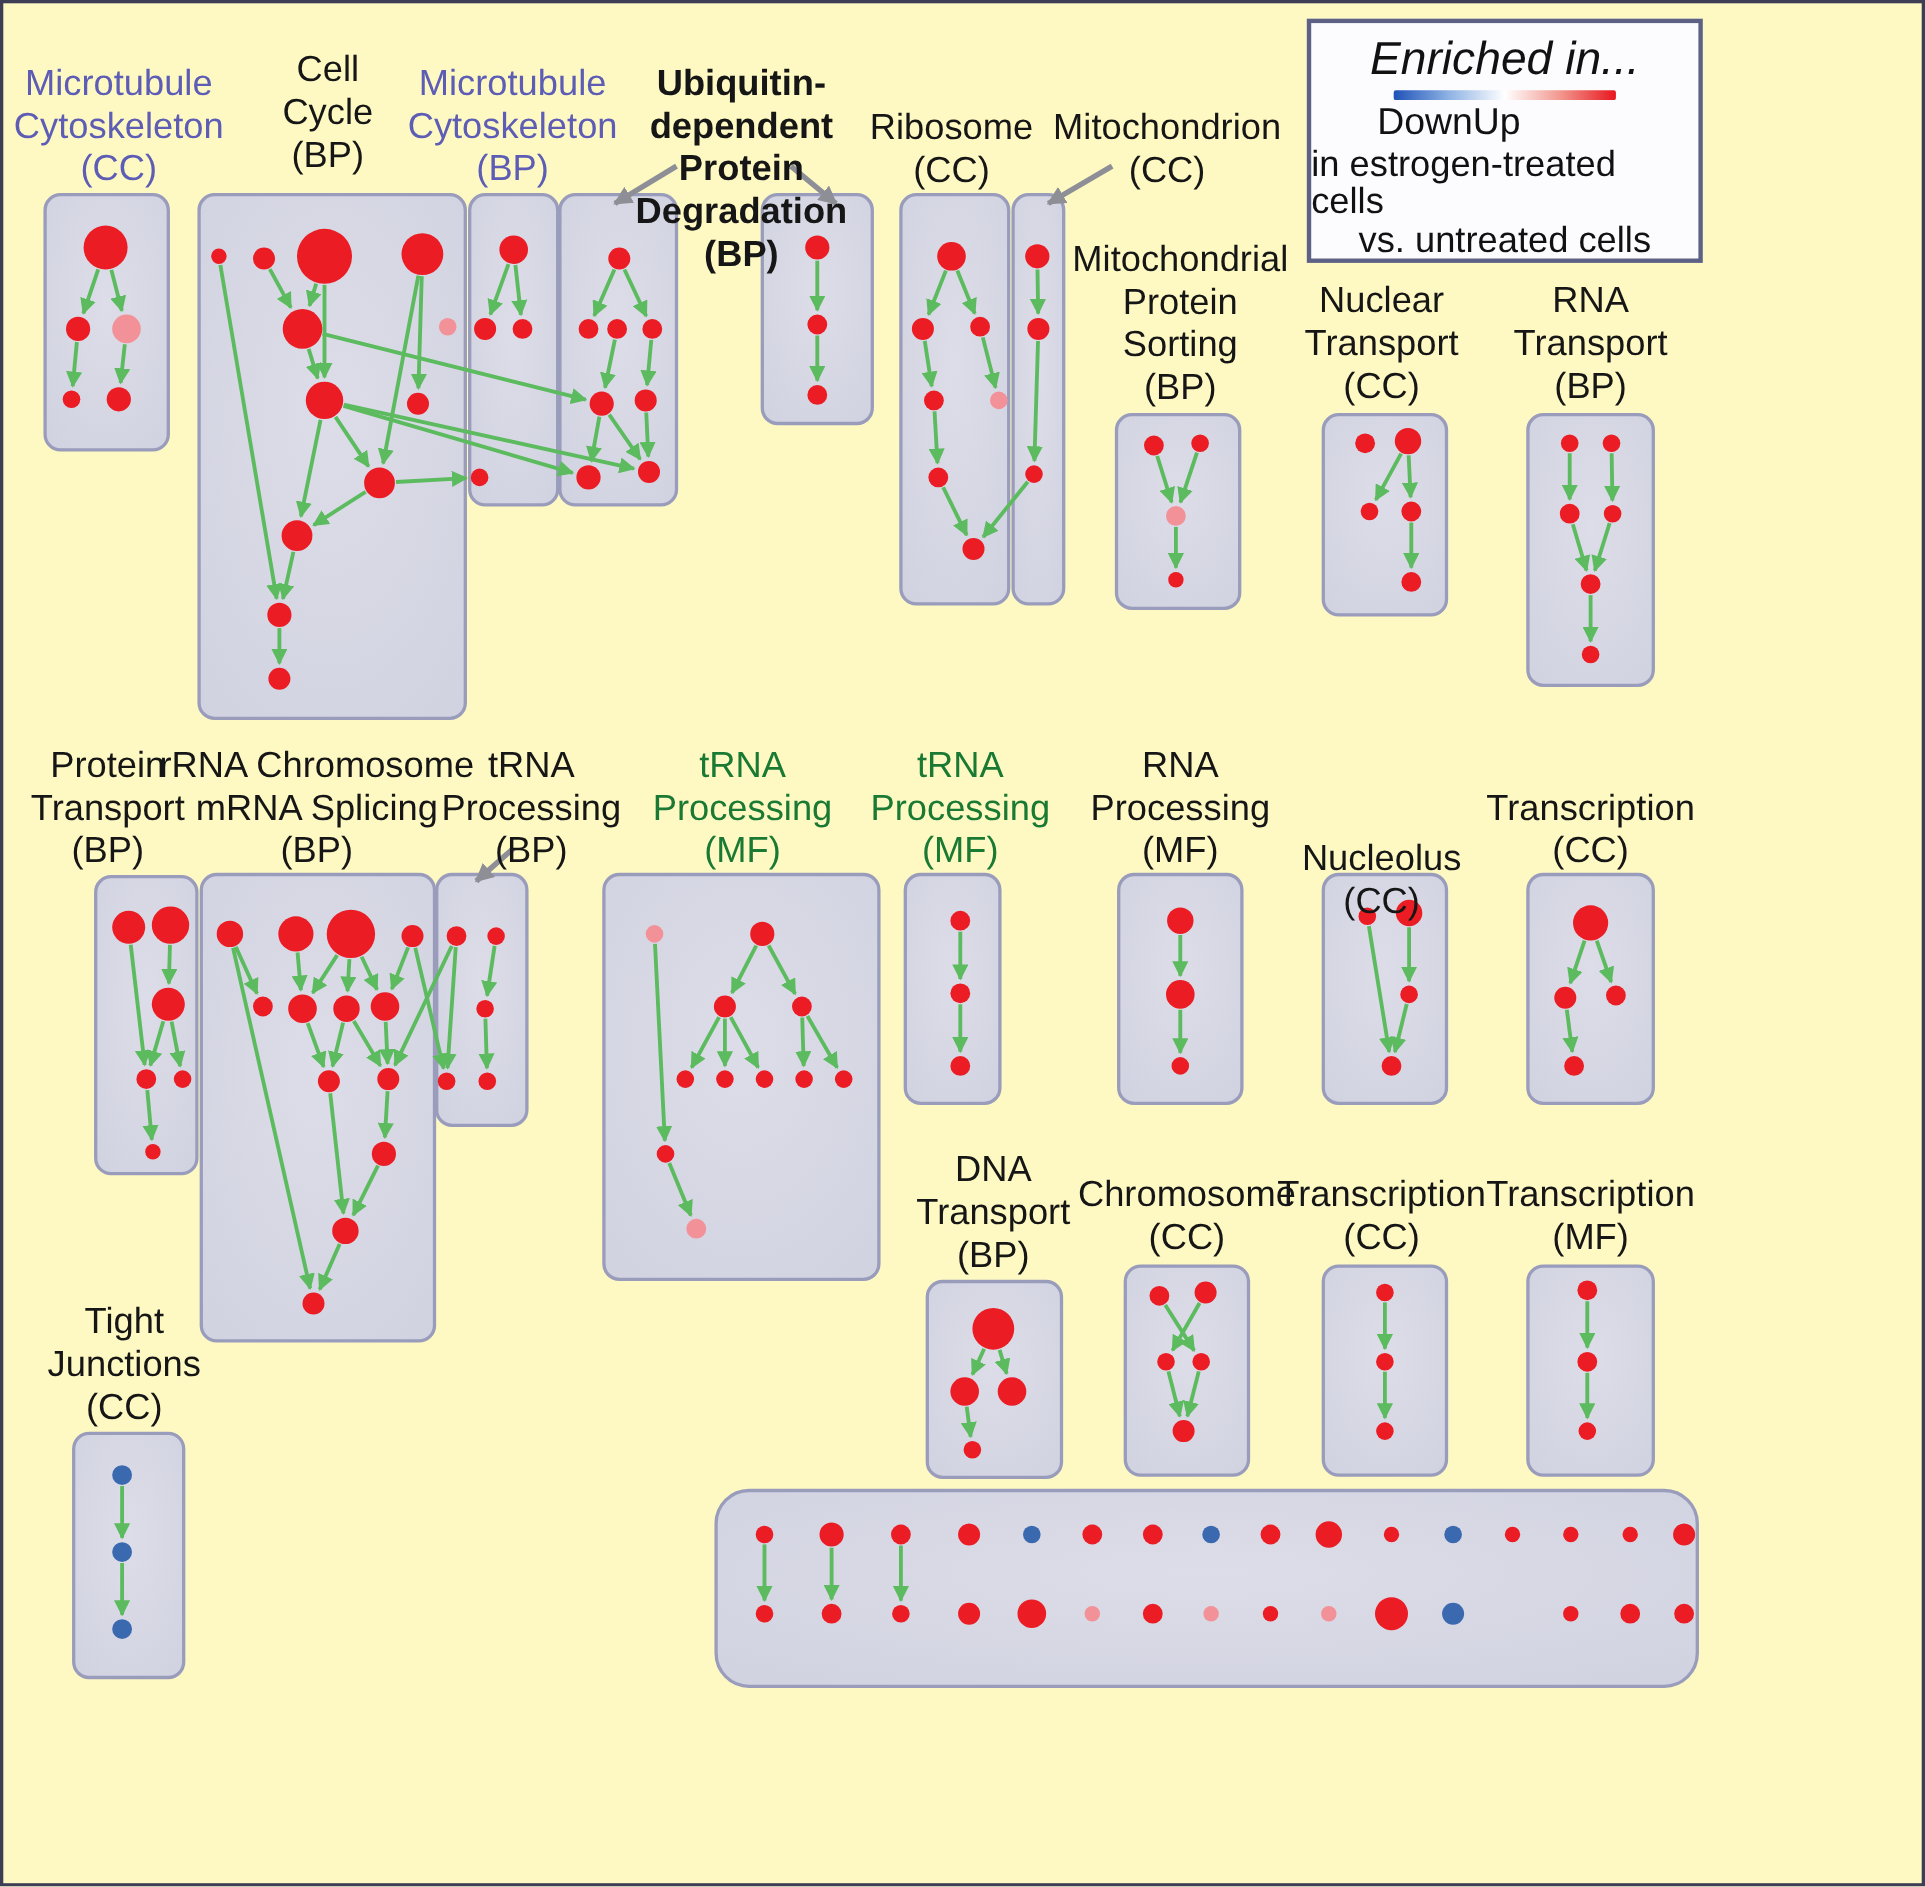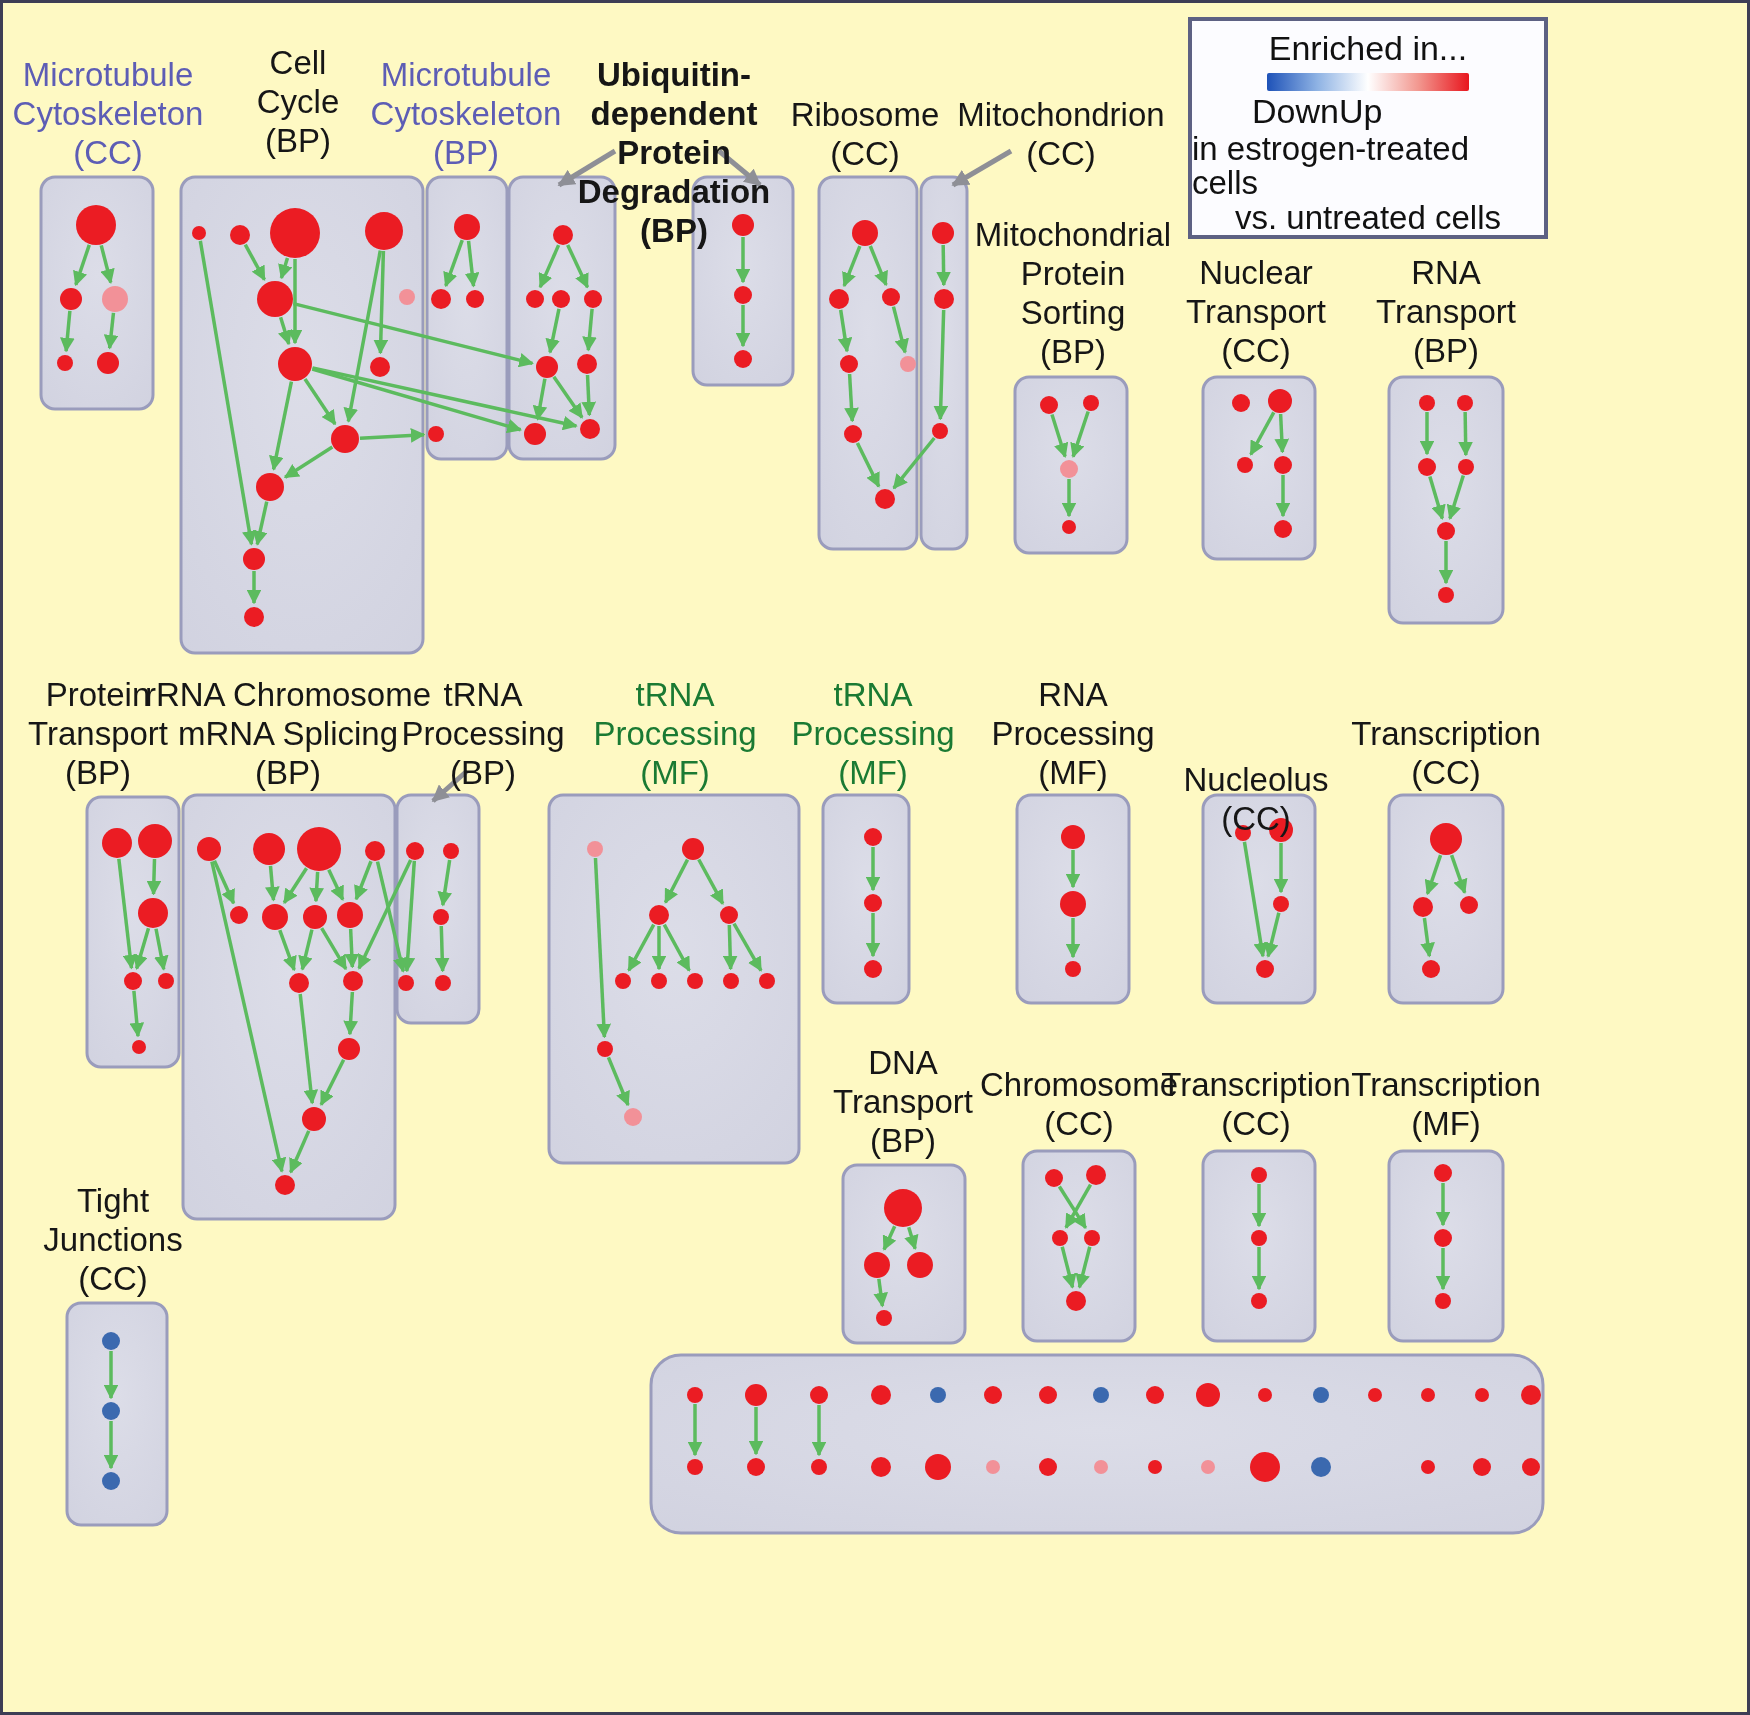"Enriched in..." .legend-title { font-size: 34px -> 42px; font-style: none -> italic }
